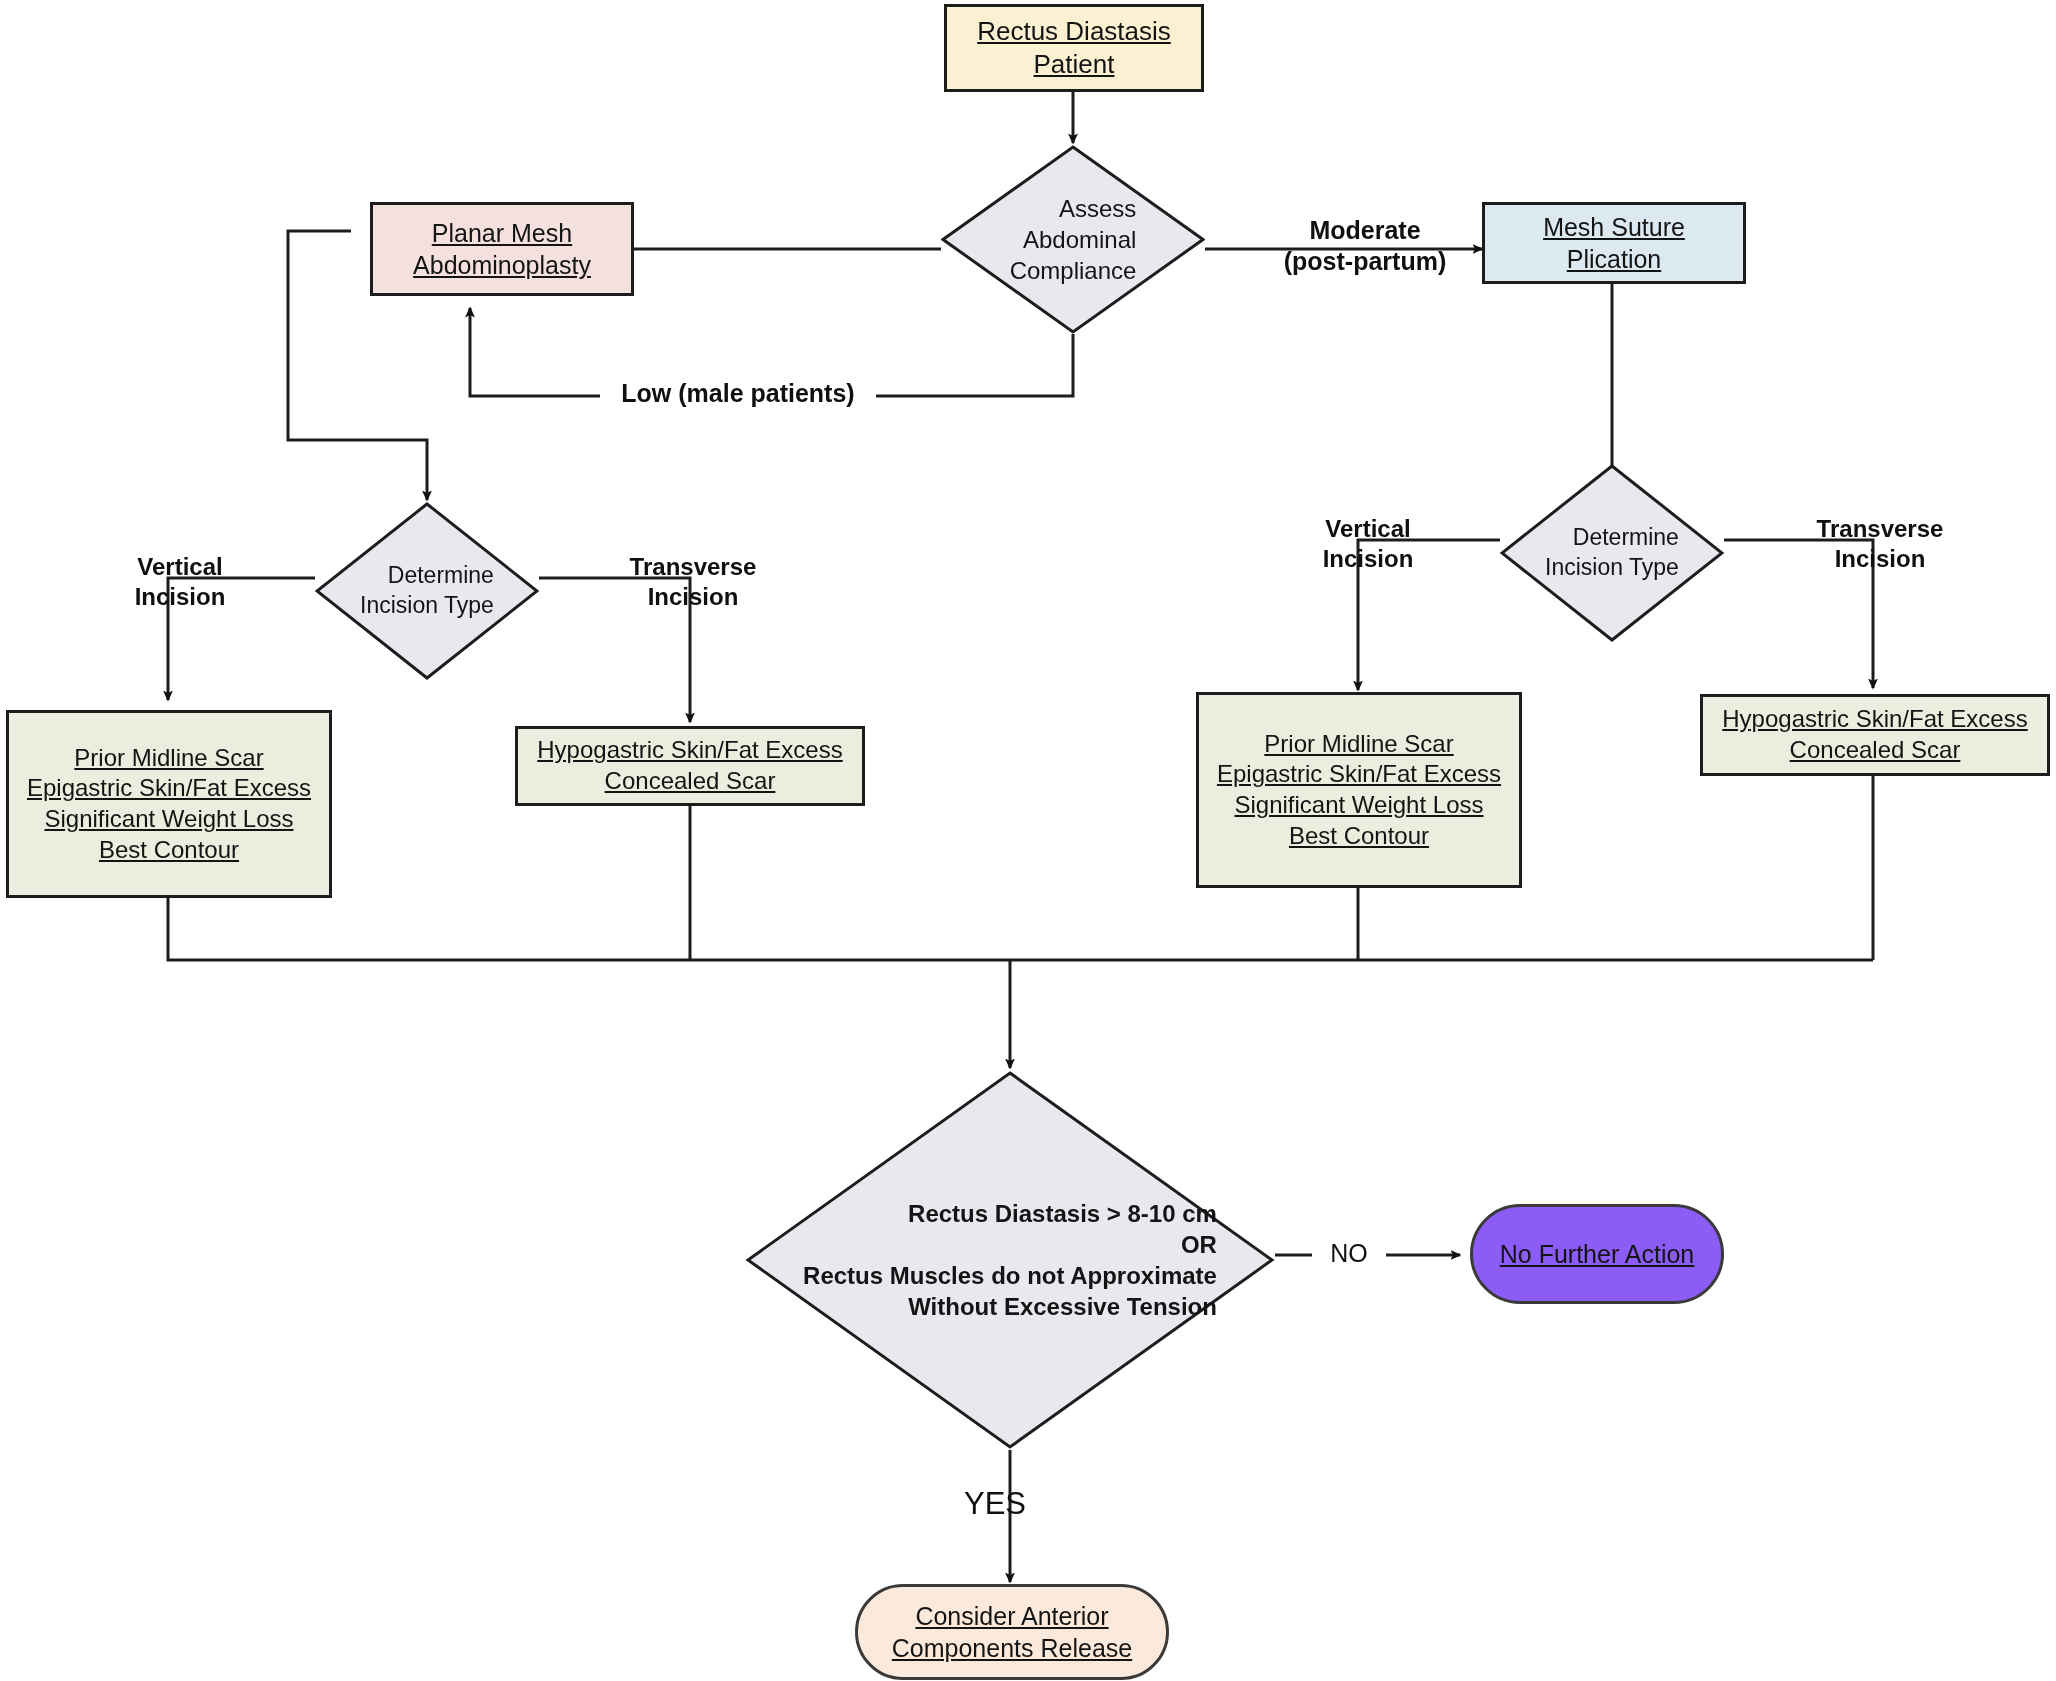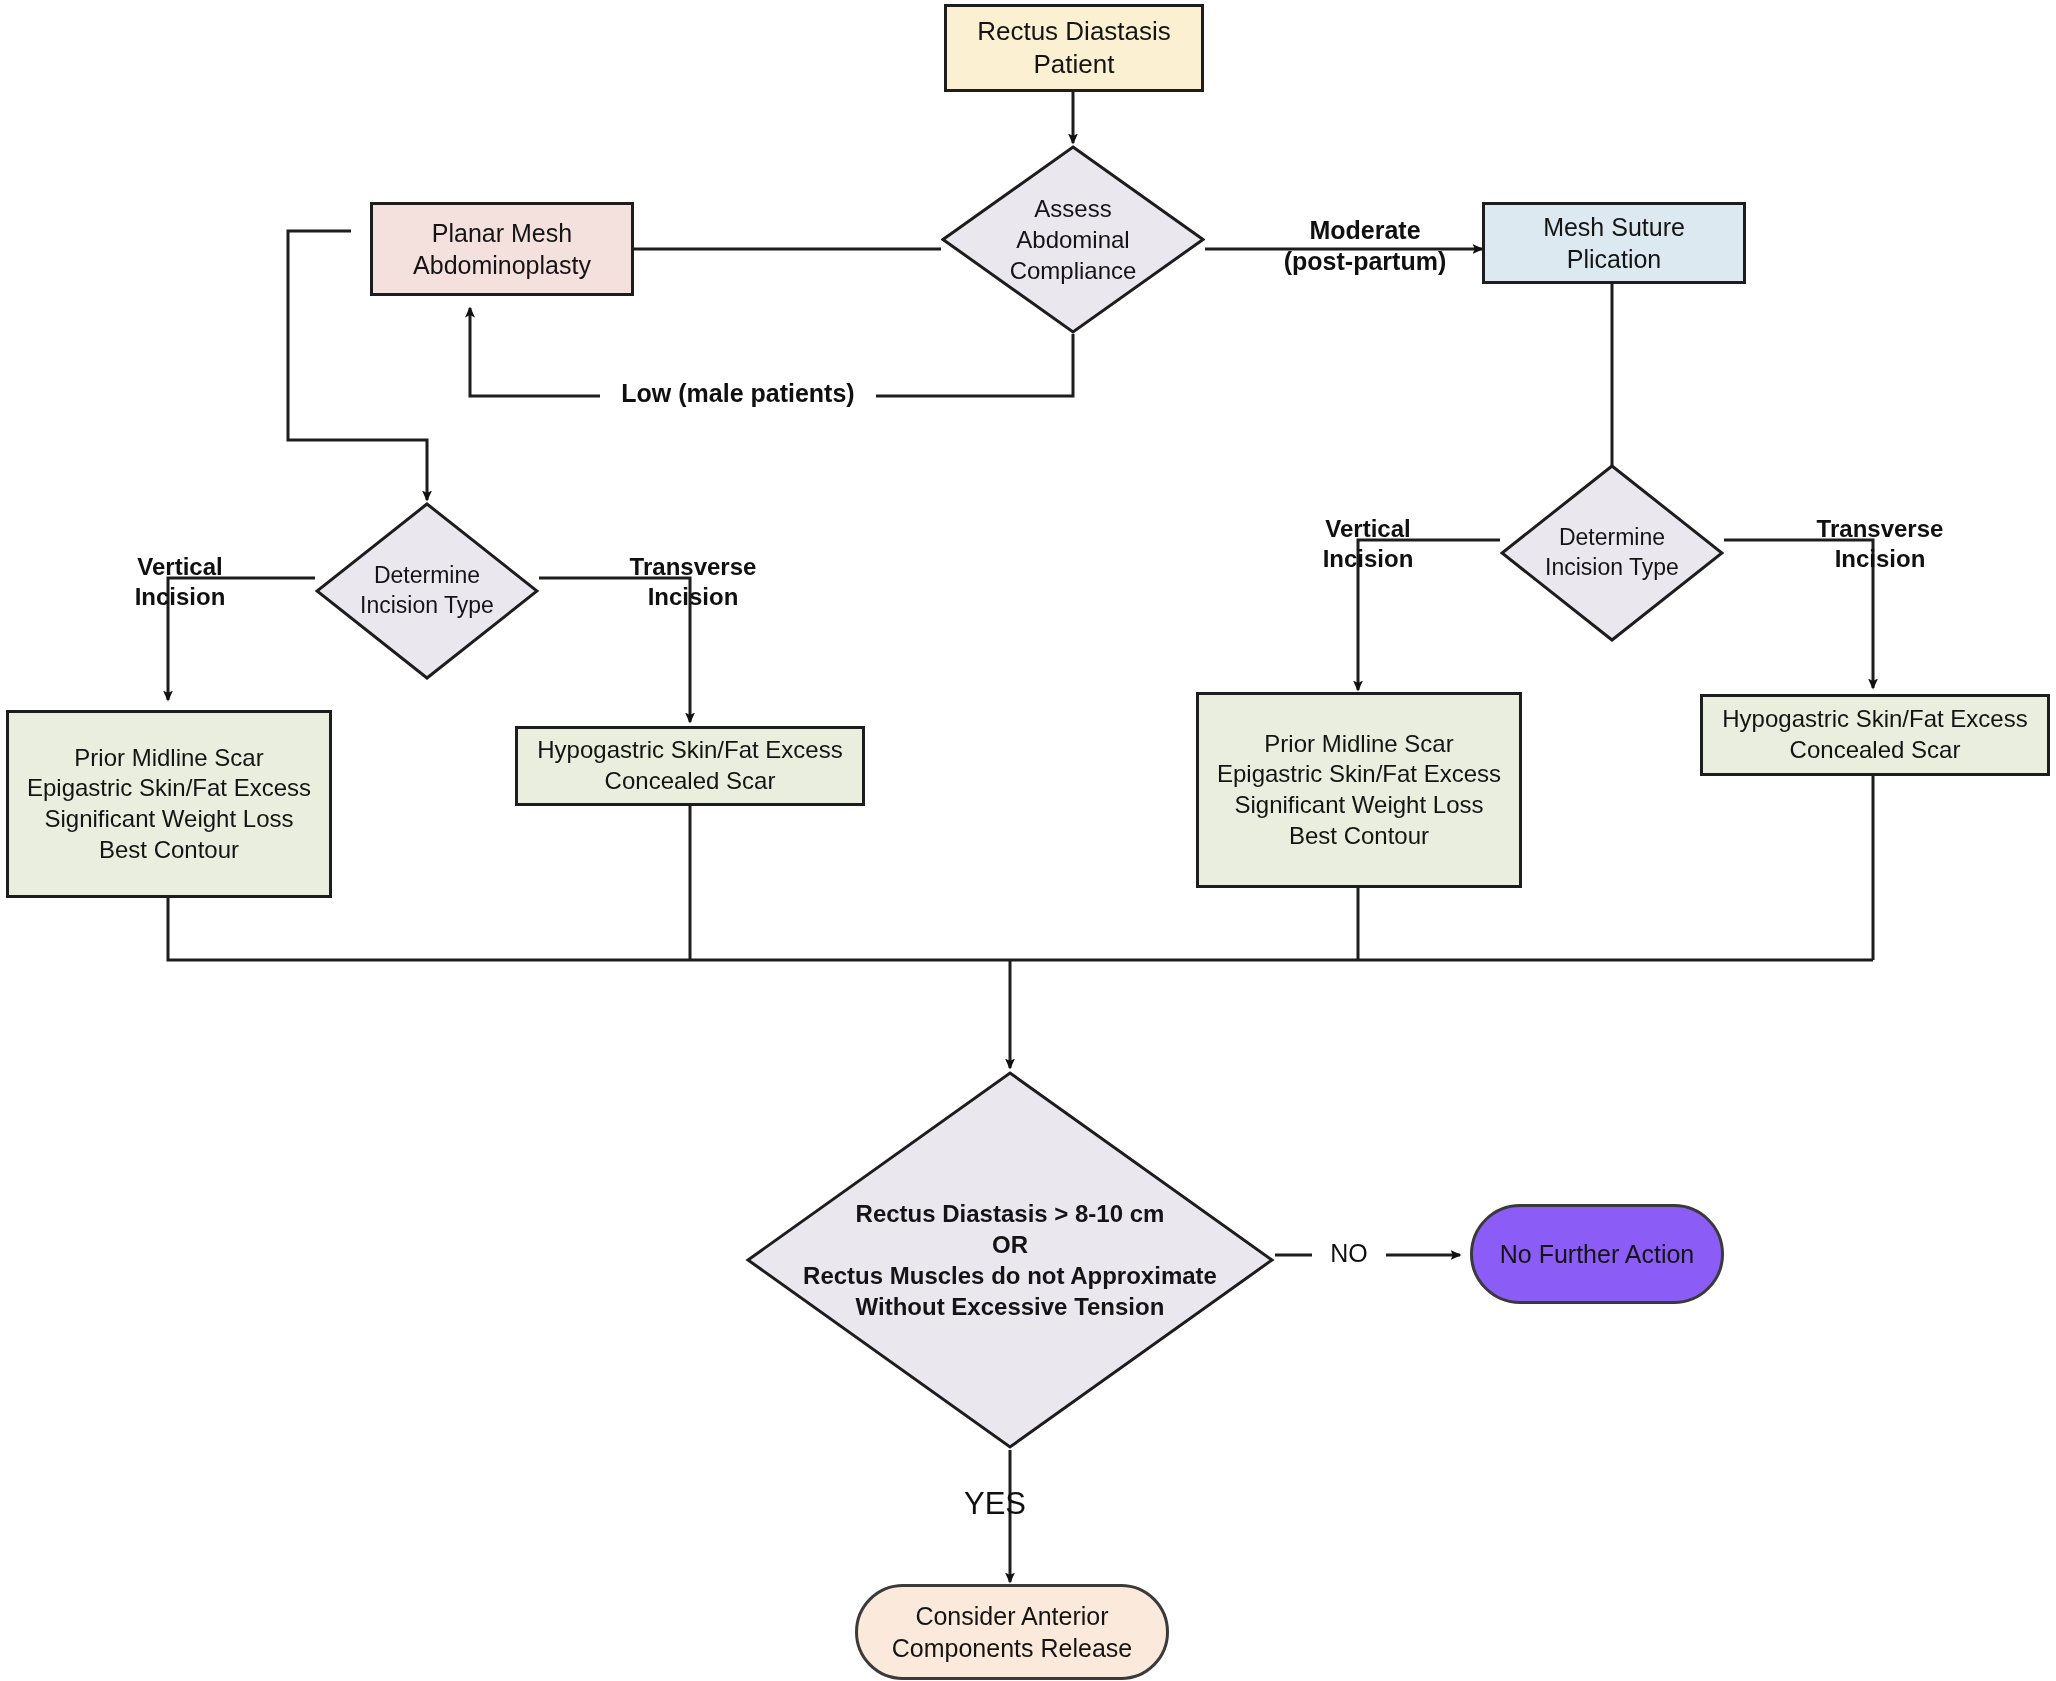"Rectus Diastasis" .node { text-decoration: none -> underline }
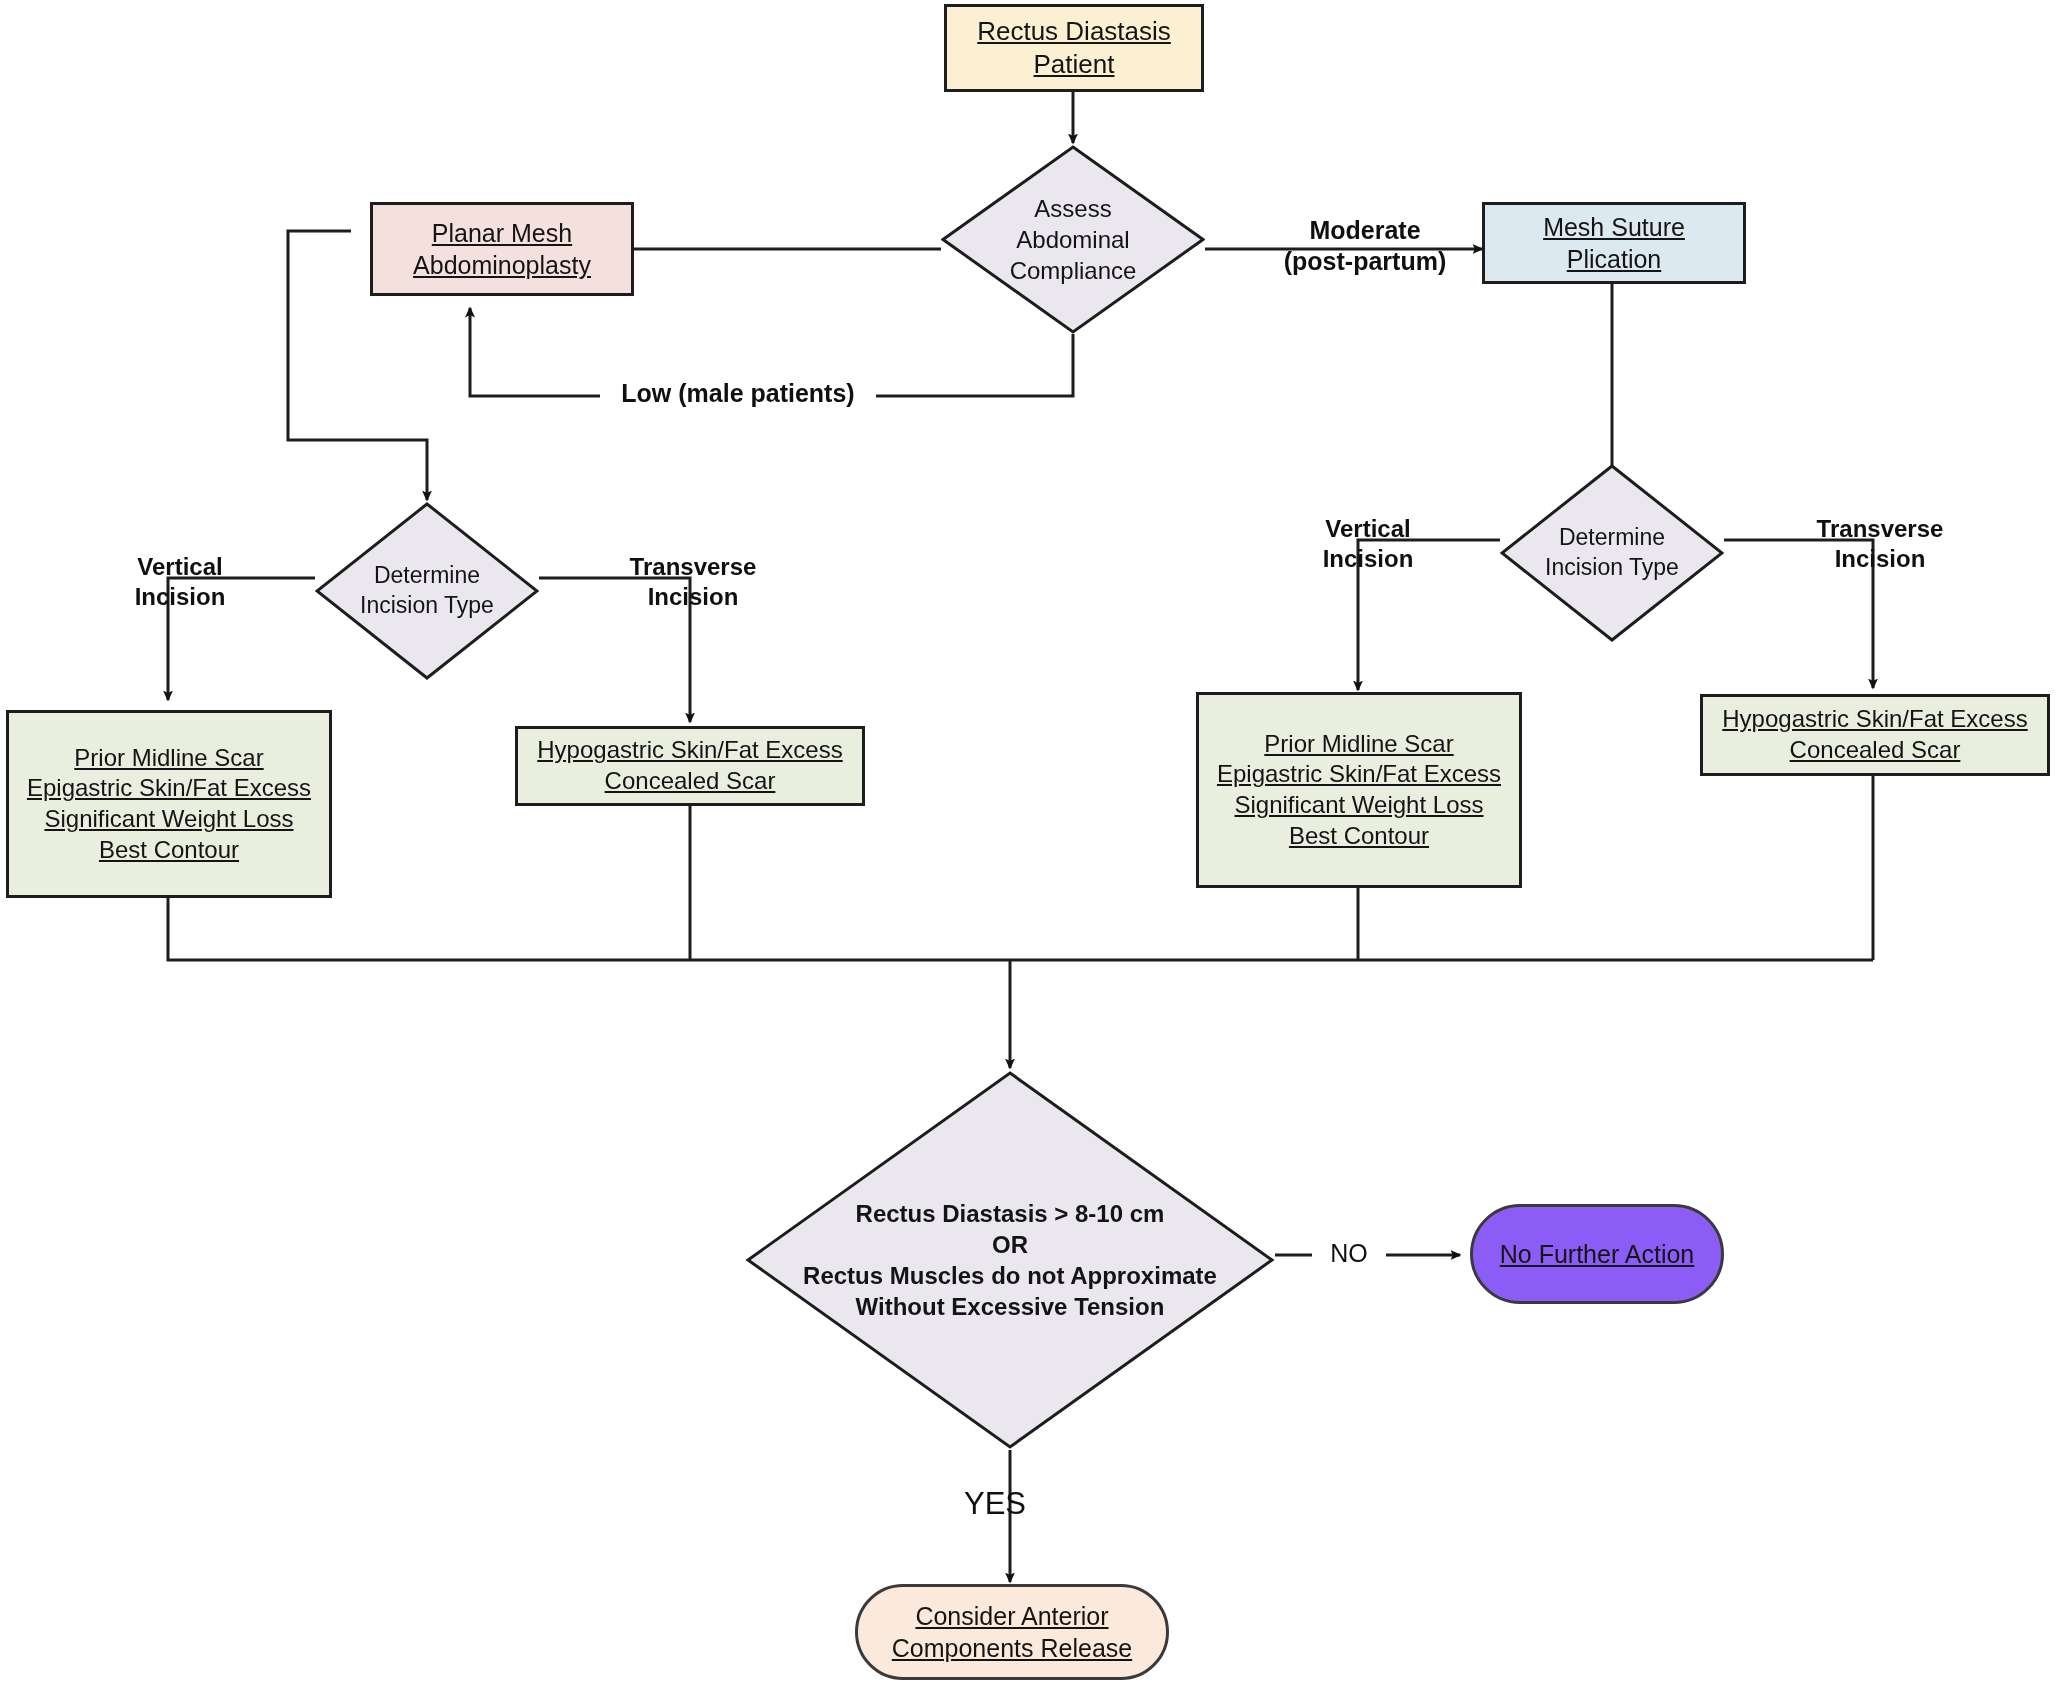"Assess" .diamond-label { text-align: center -> right }
